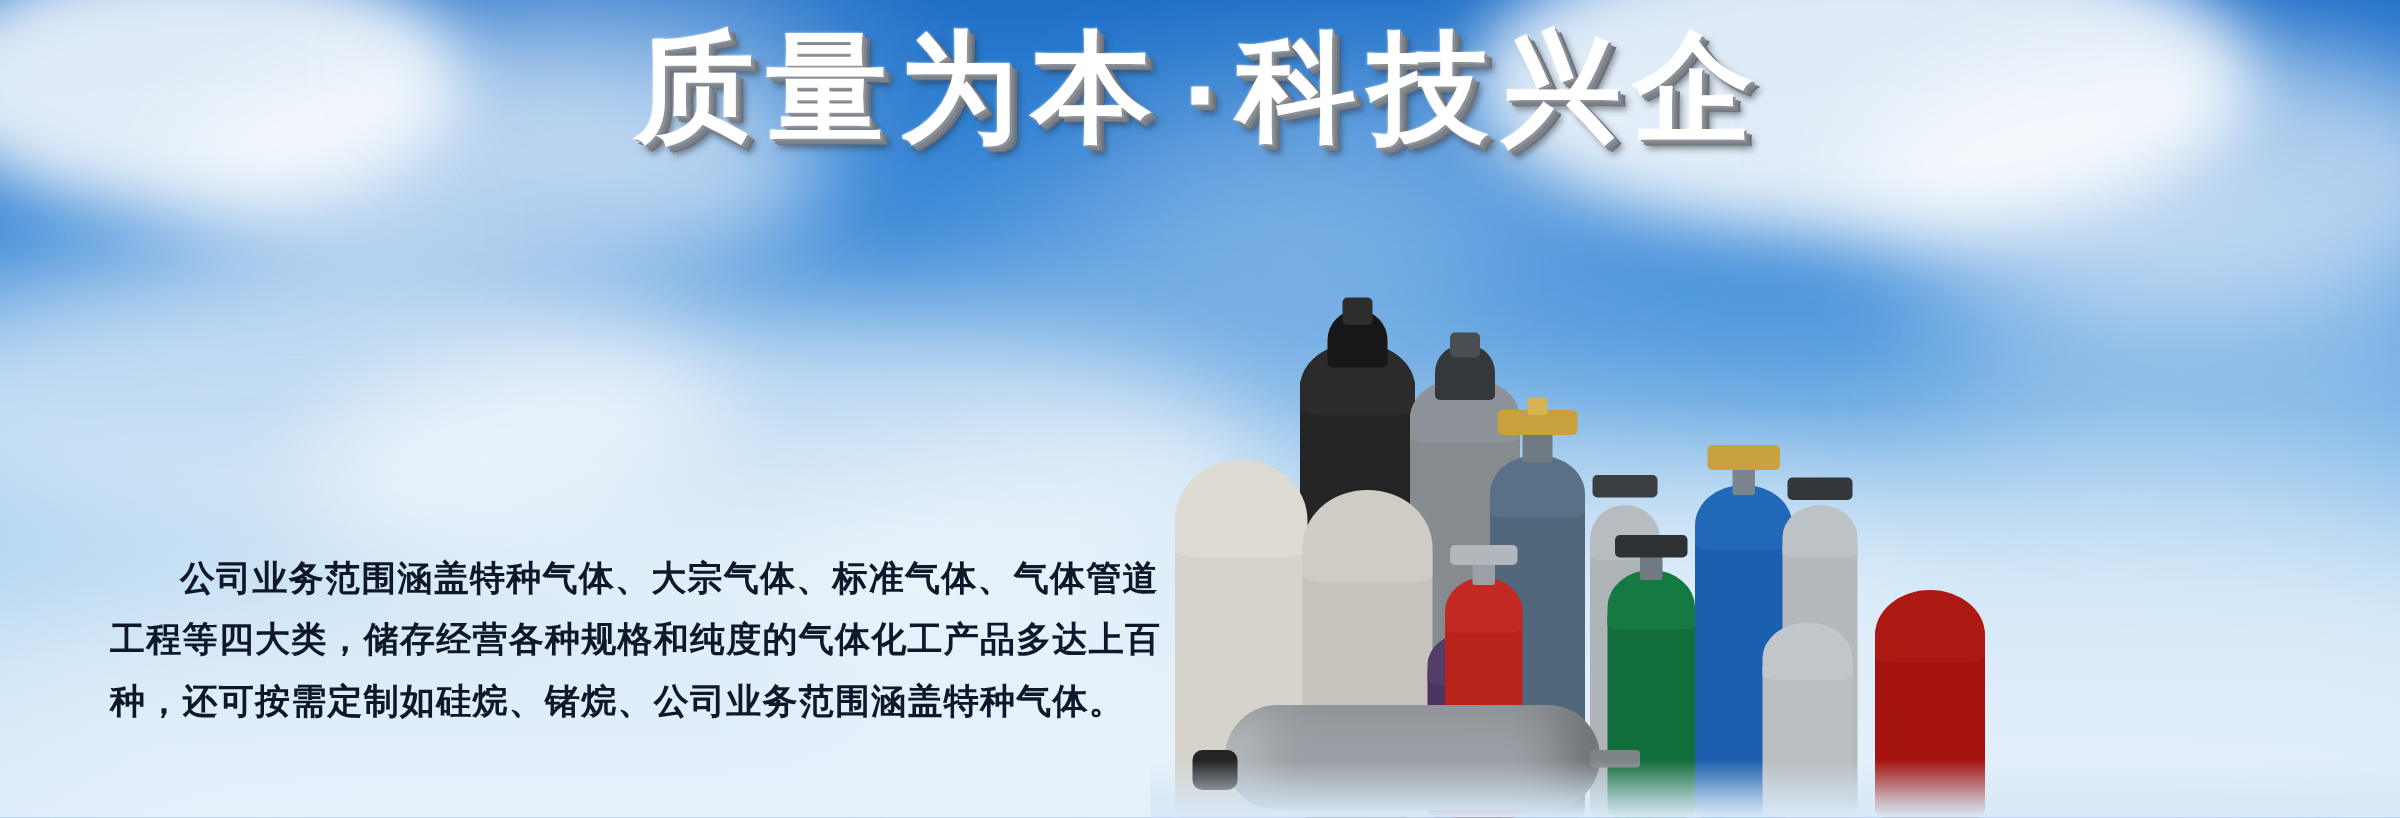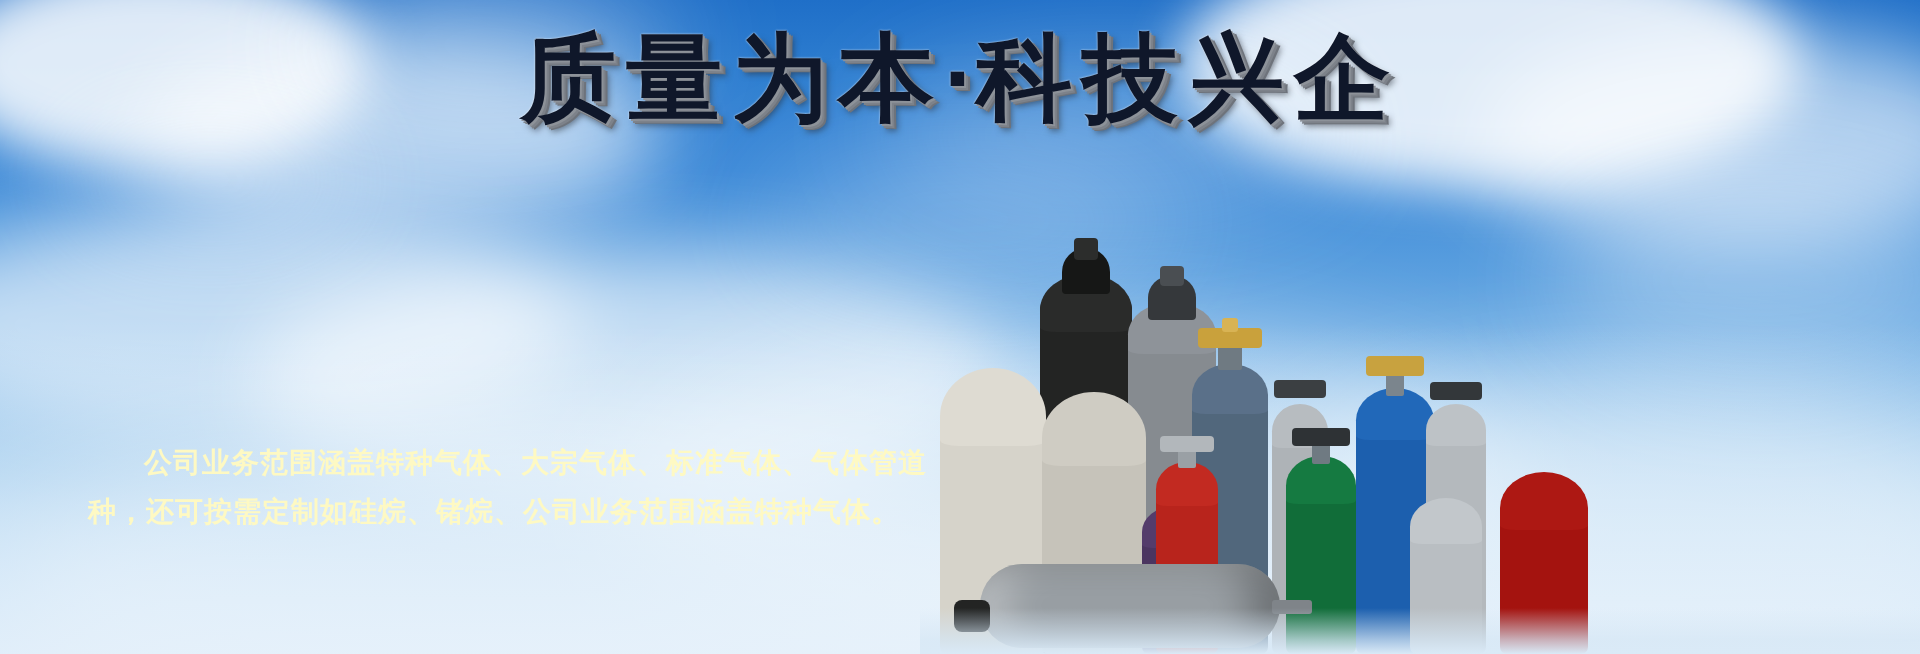"质量为本·科技兴企" .headline { color: #0f172a -> #ffffff; font-family: Liberation Sans, sans-serif -> Liberation Mono, monospace }
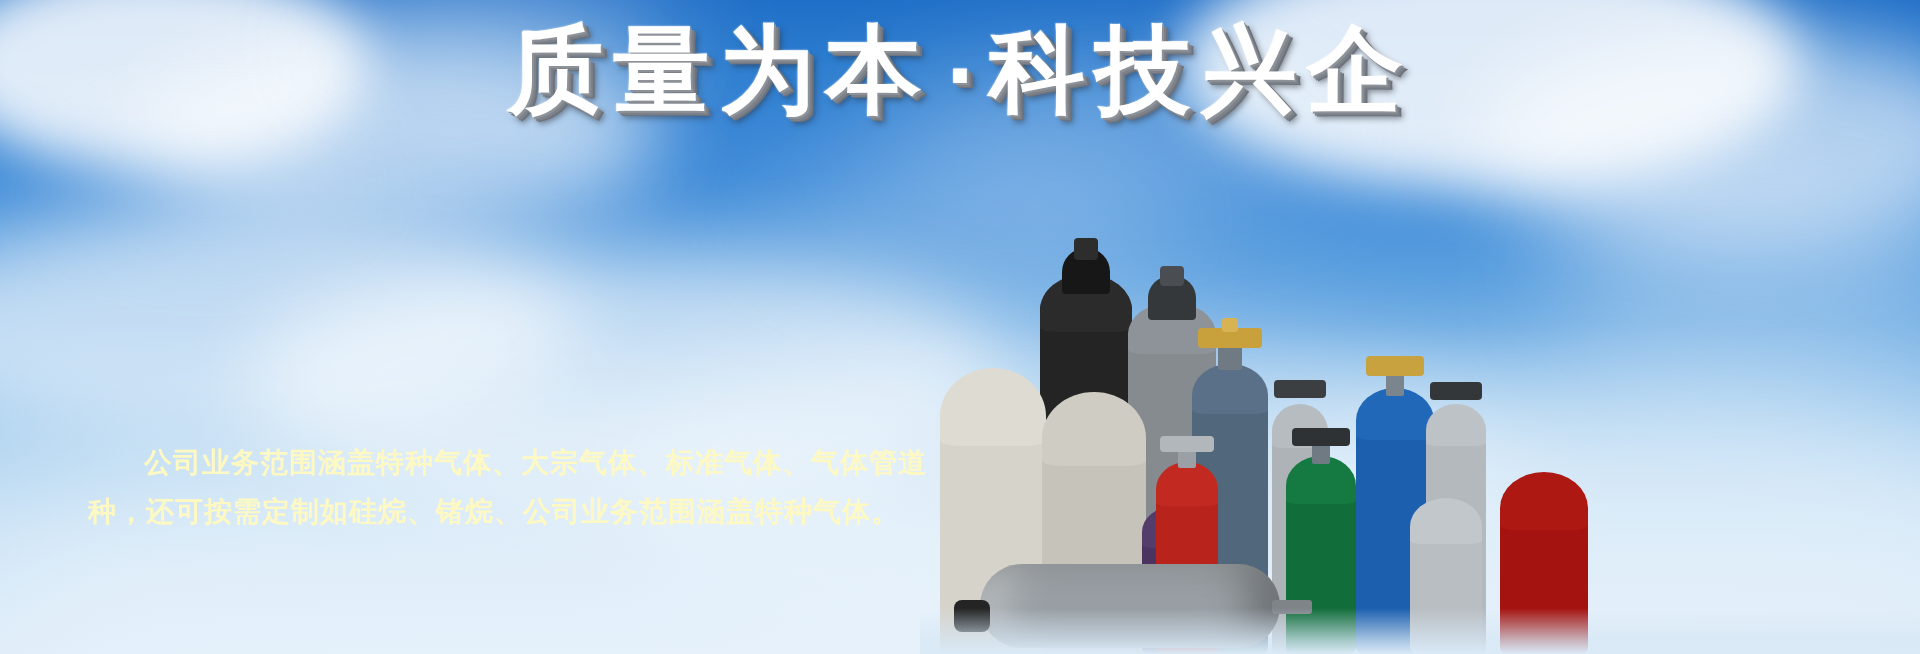"公司业务范围涵盖特种气体、大宗气体、标准气体、气体管道" .bodytext { color: #fef9c3 -> #0f172a }
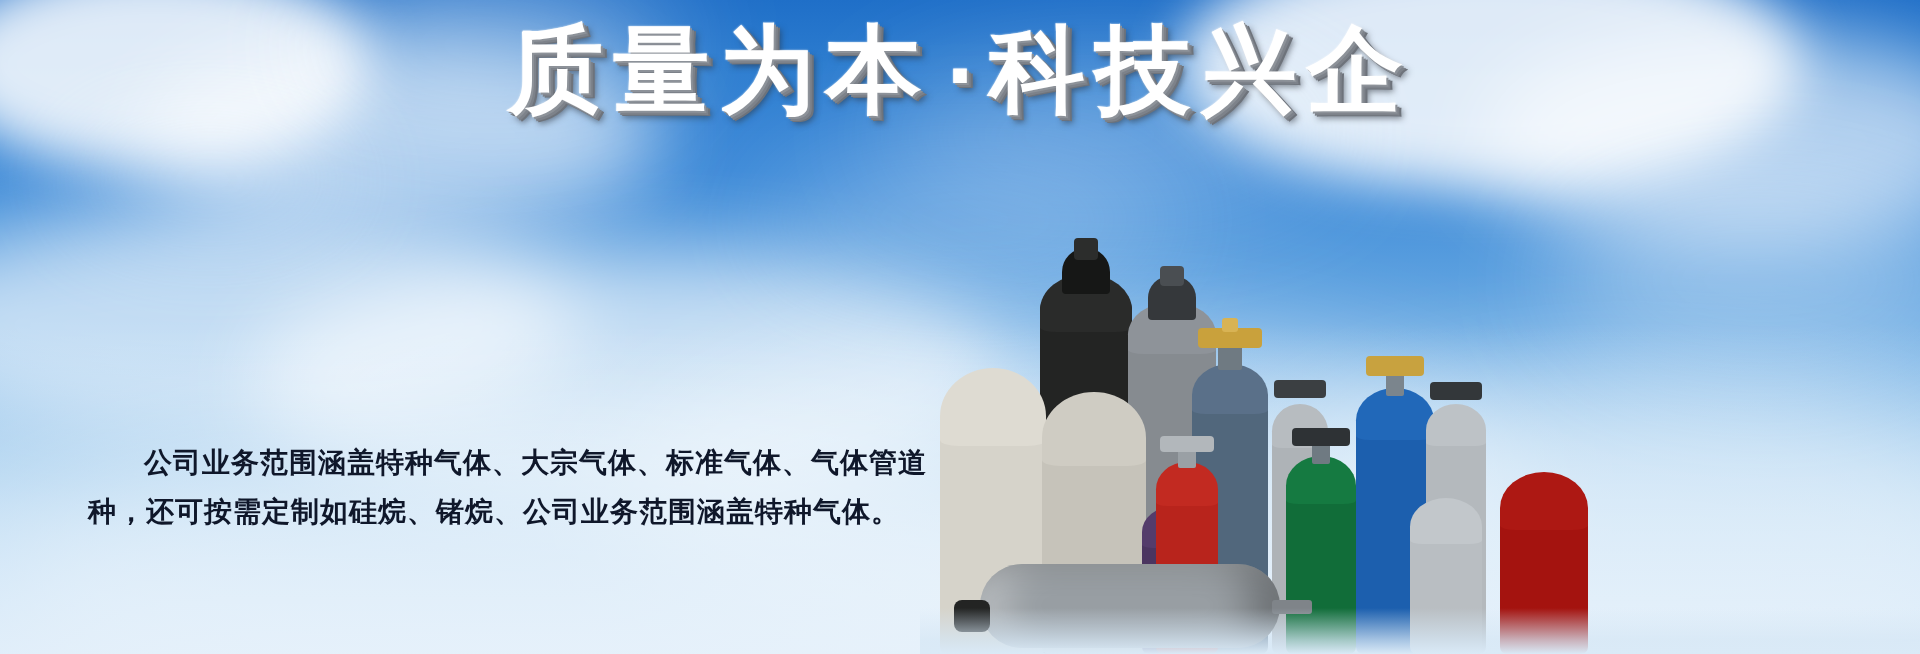"工程等四大类，储存经营各种规格和纯度的气体化工产品多达上百" span.ln { html: none -> <span>工程等四大类，储存经营各种规格和纯度的气体化工产品多达上百</span> }
